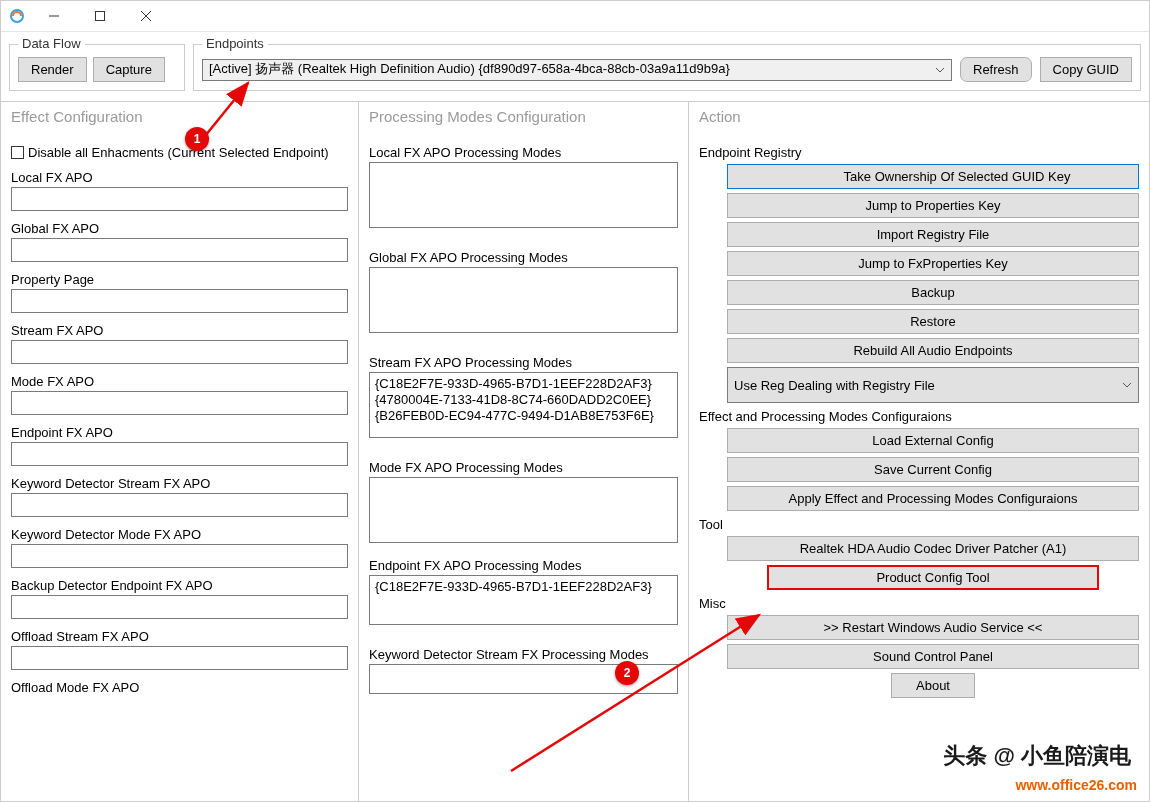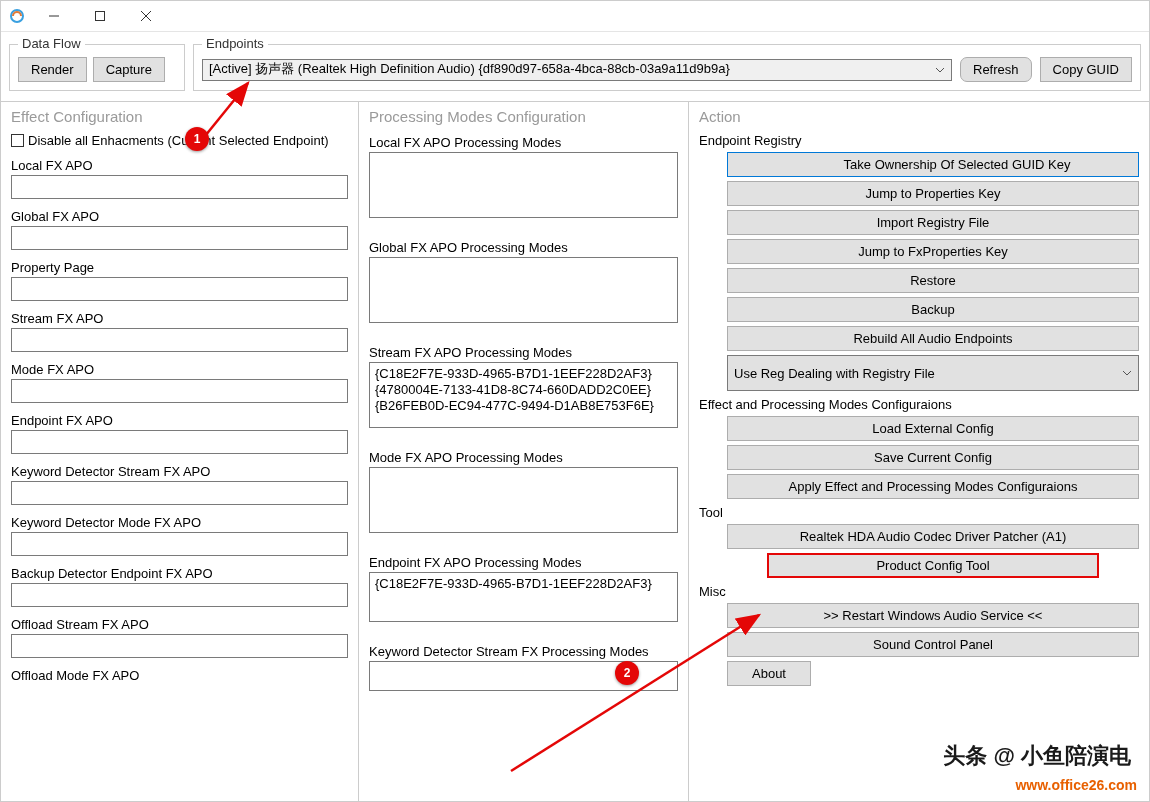"Effect Configuration" .section-title { margin-bottom: 8px -> 20px }
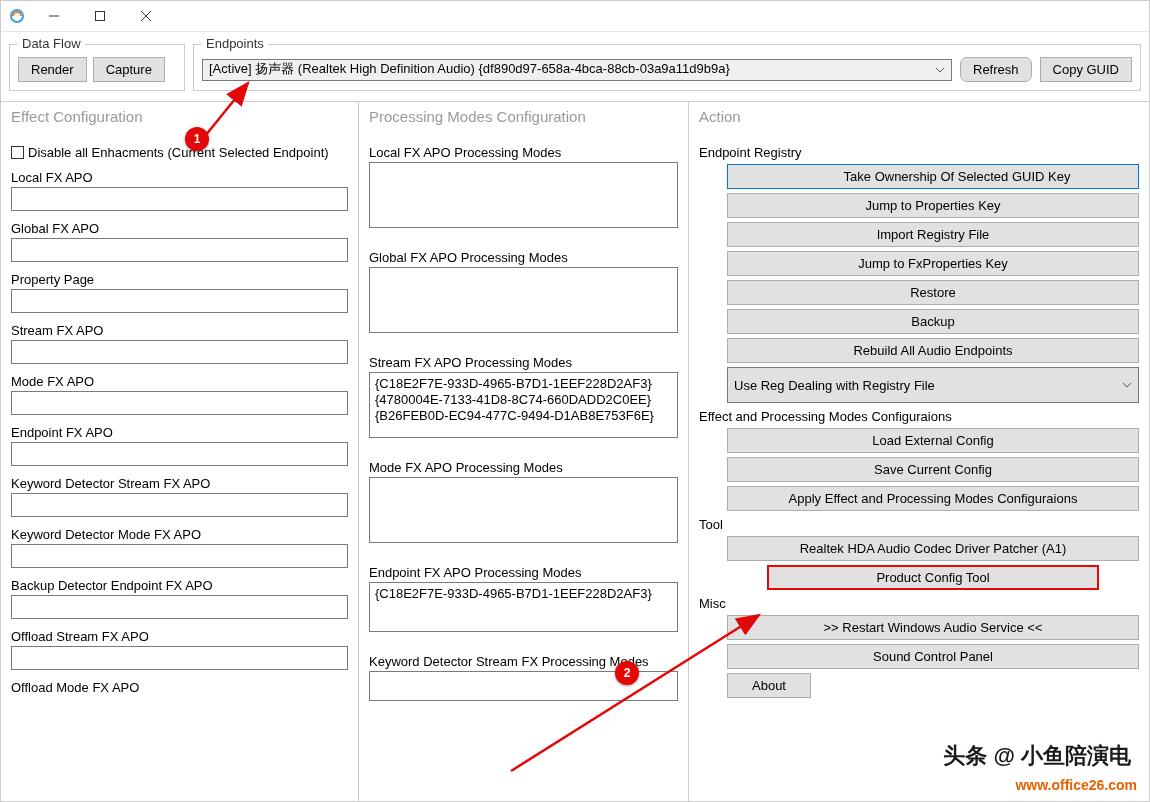"Restore" div.action-btn { order: before "Backup" -> after "Backup" }
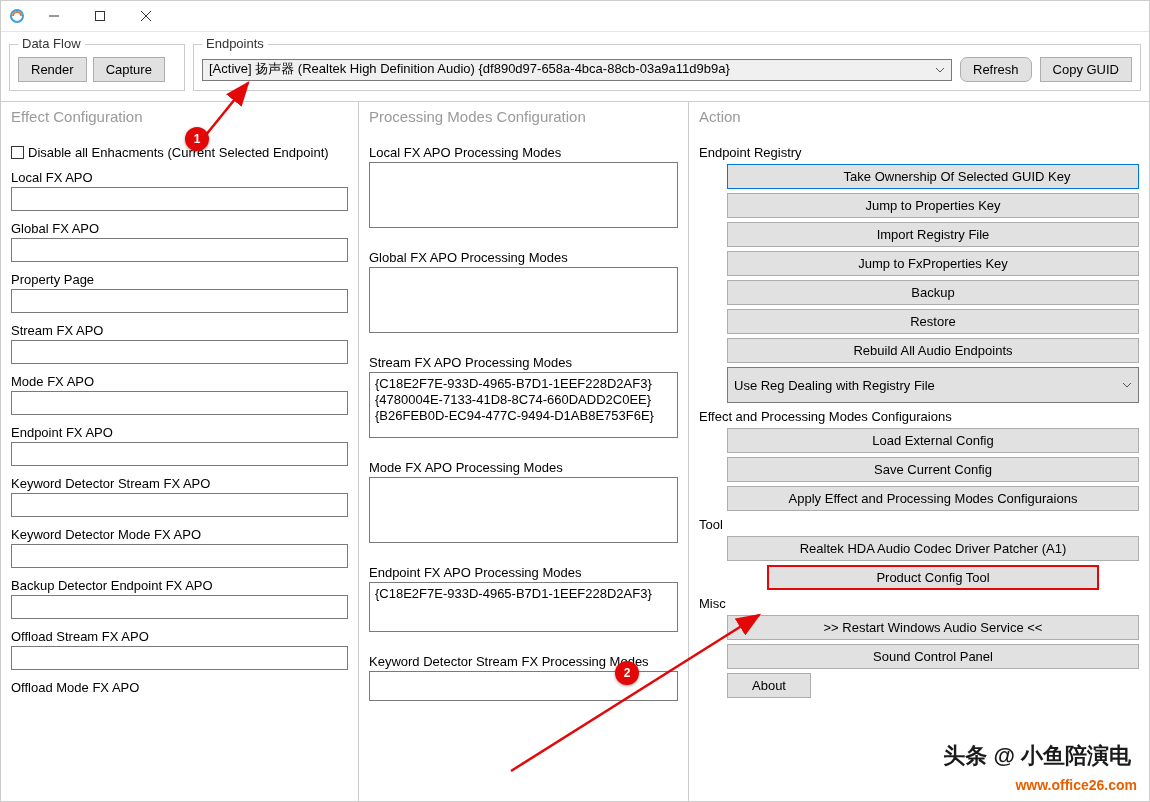"Endpoint FX APO Processing Modes" div.field-label { margin-top: 22px -> 15px }
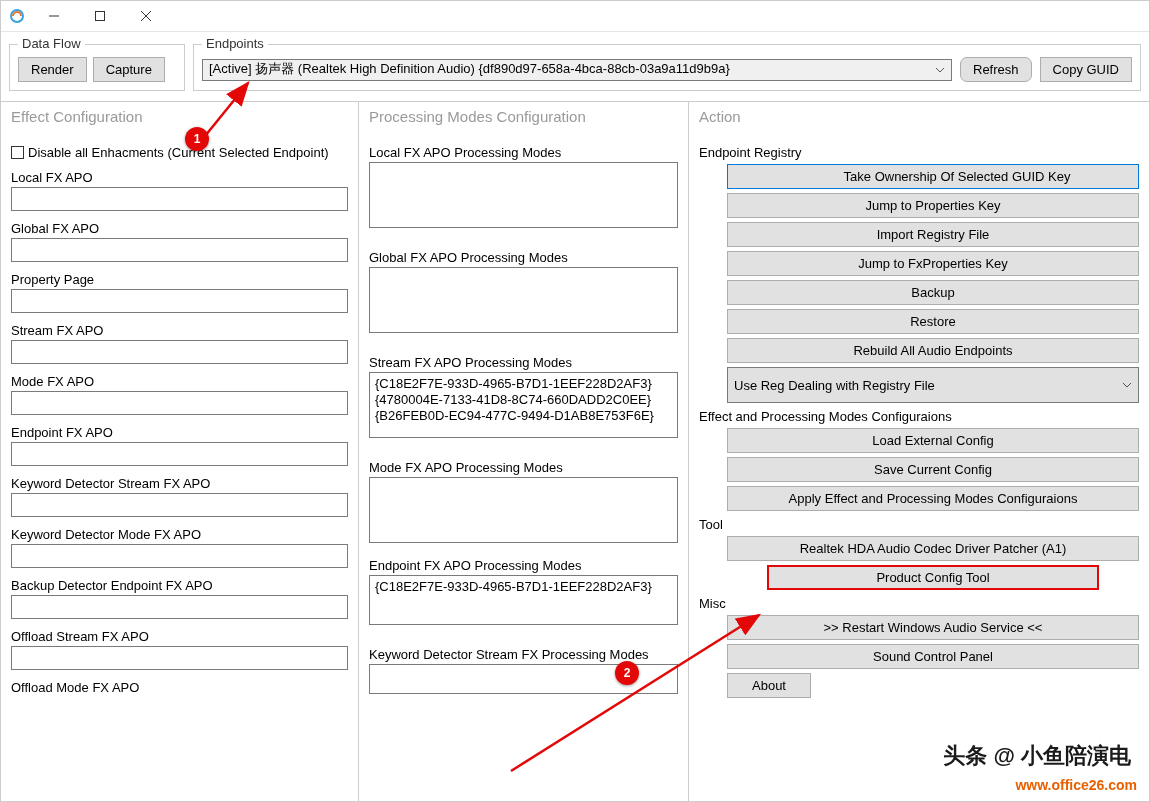"About" .about-row { justify-content: flex-start -> center }
